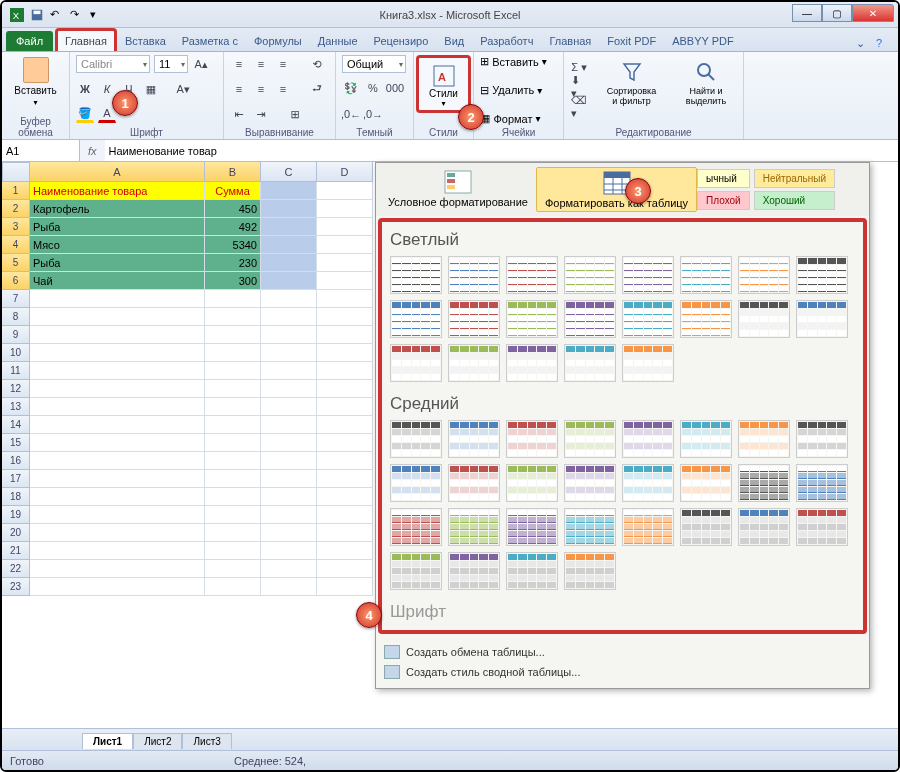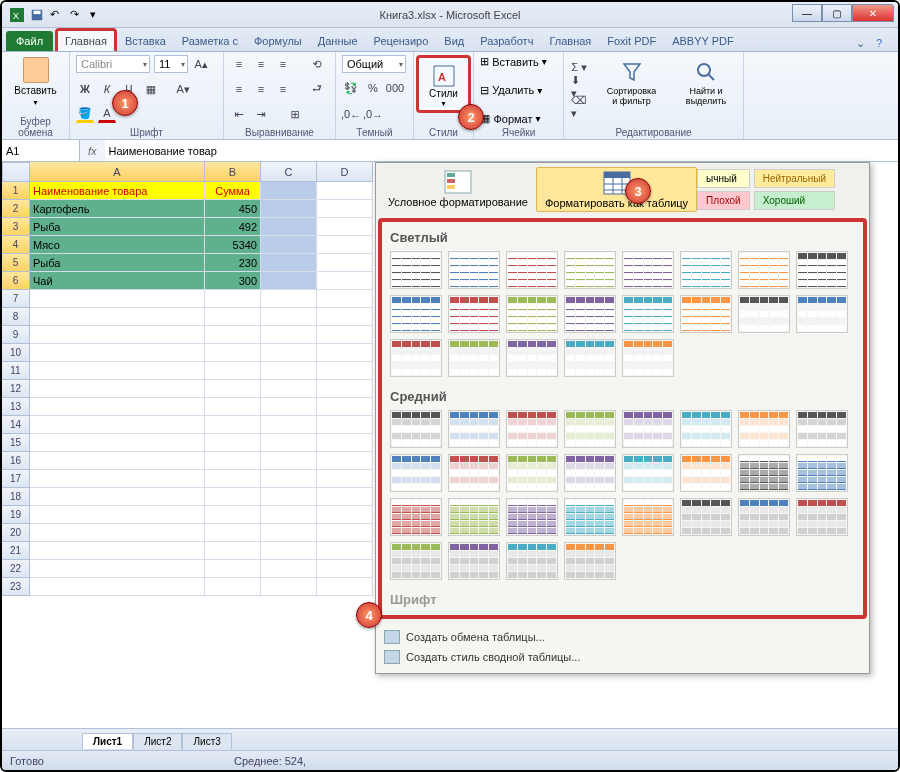"Светлый" .gal-sec { font-size: 13px -> 17px; font-weight: bold -> normal }
